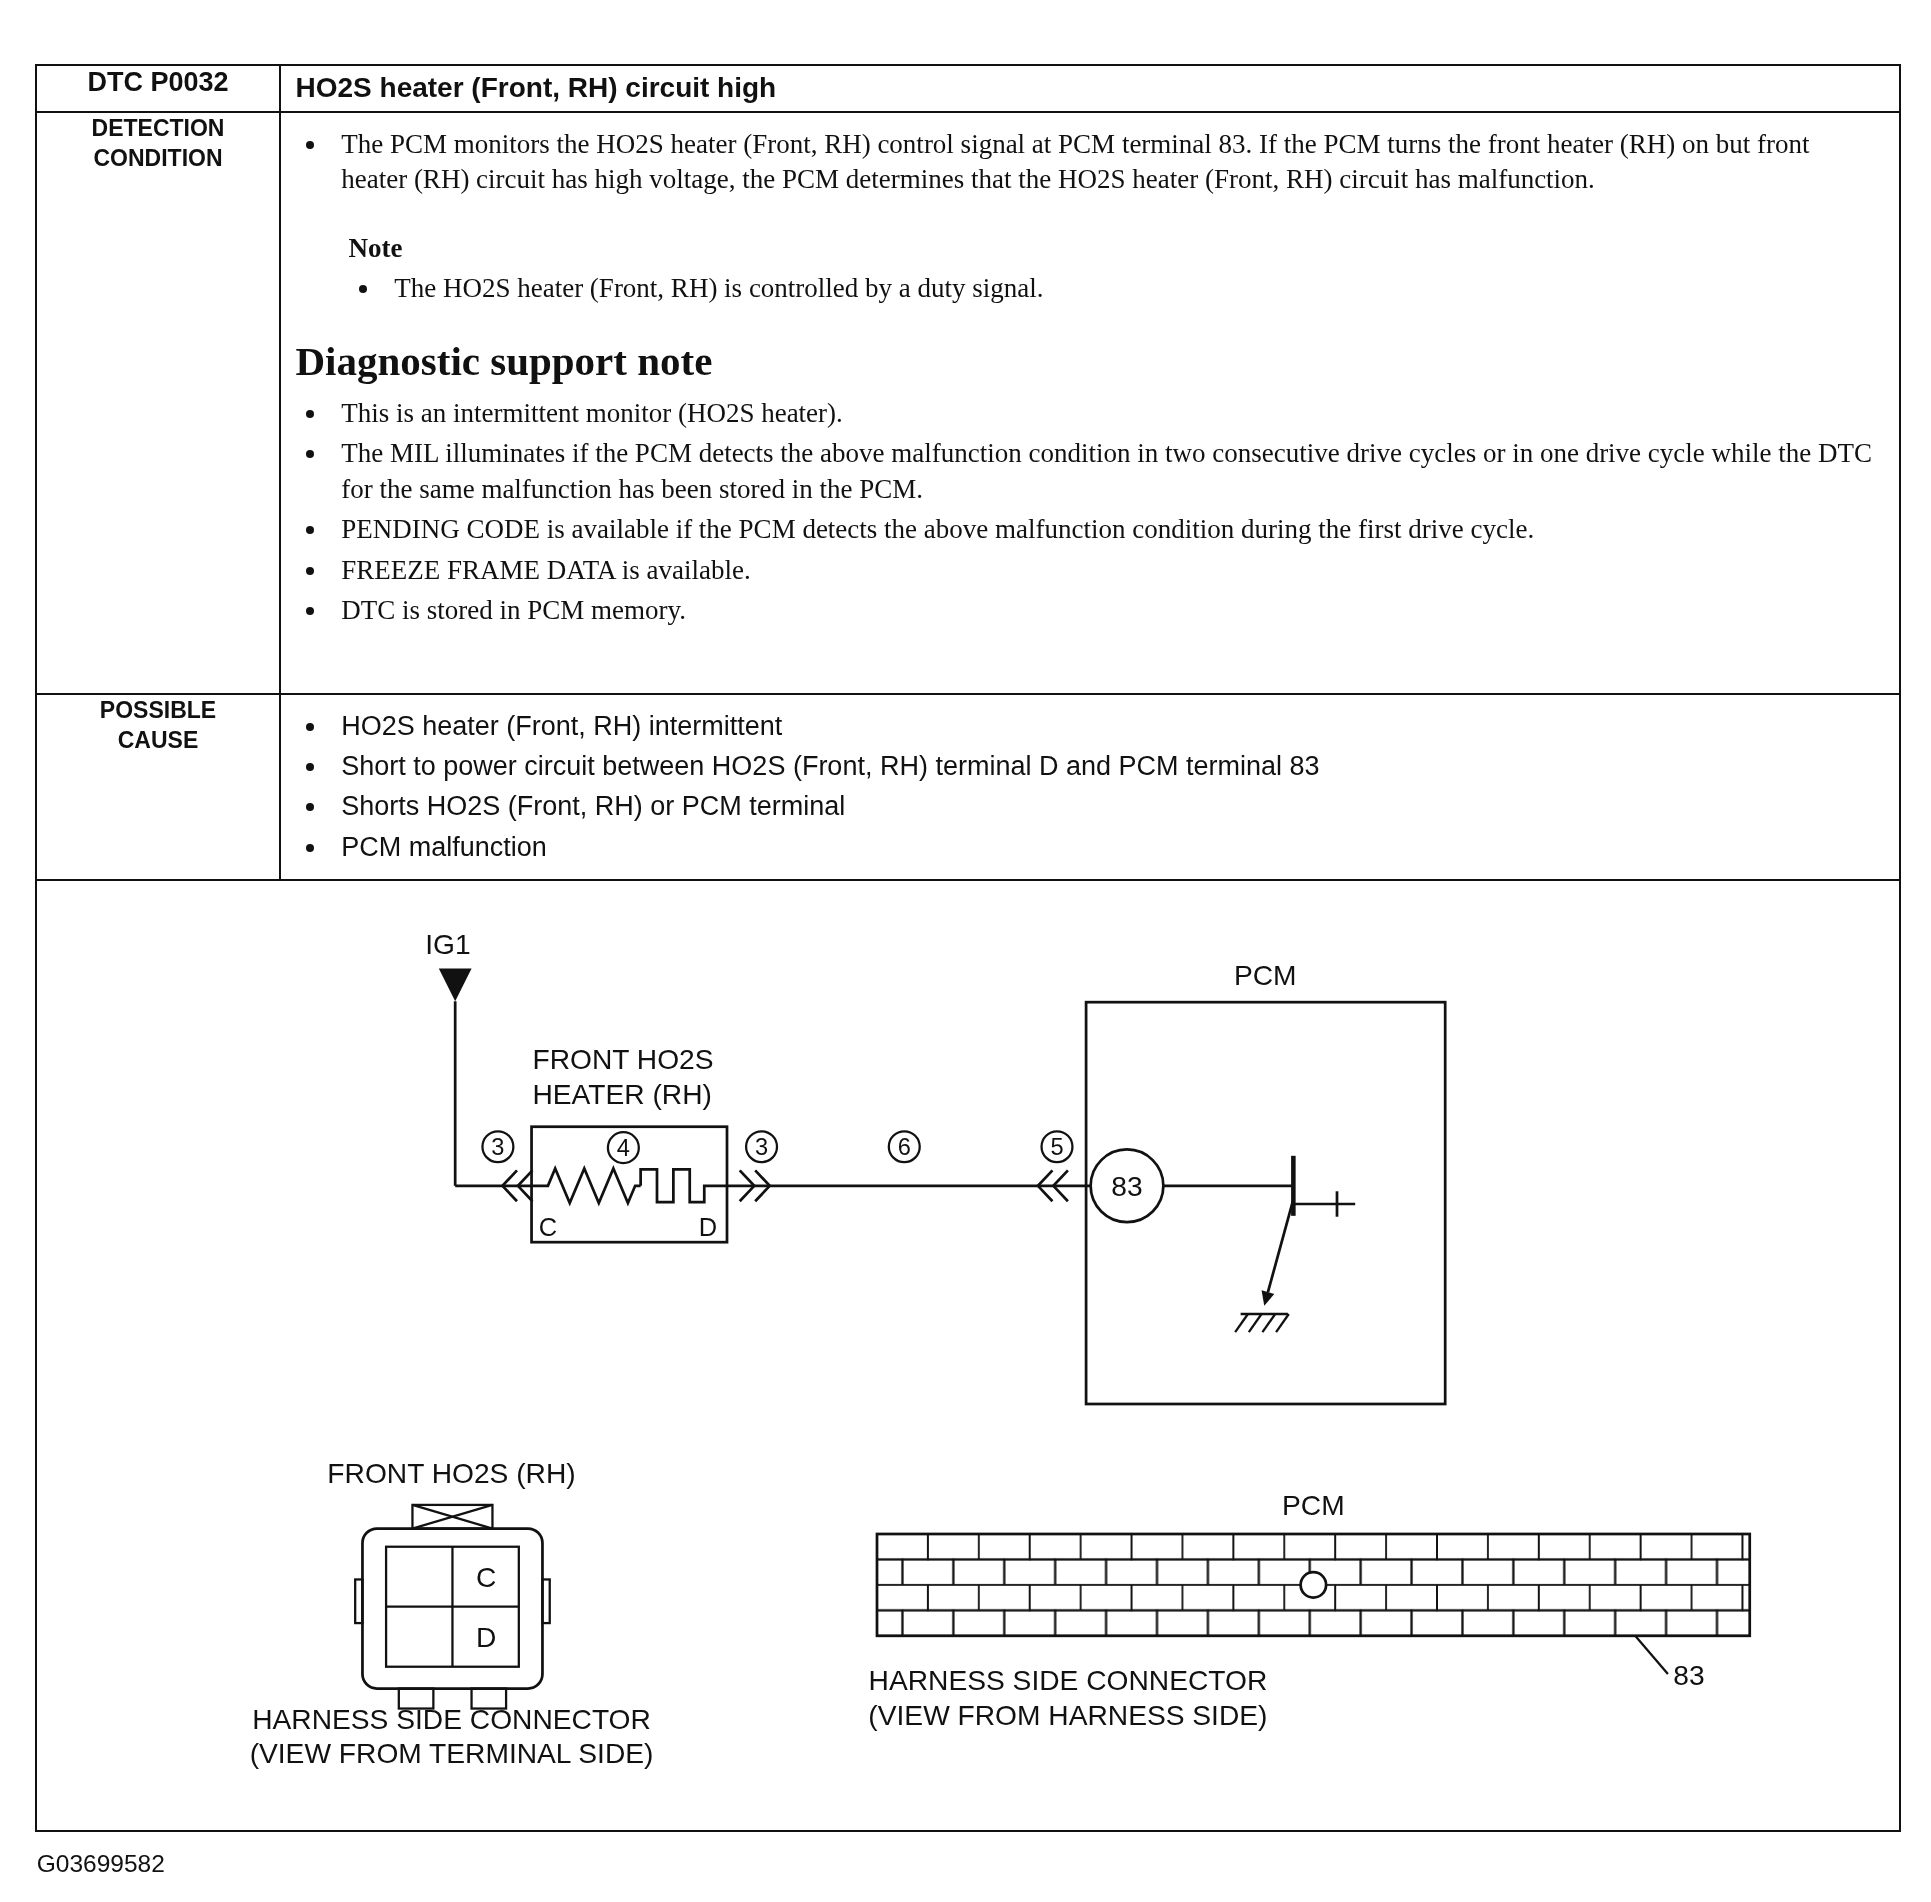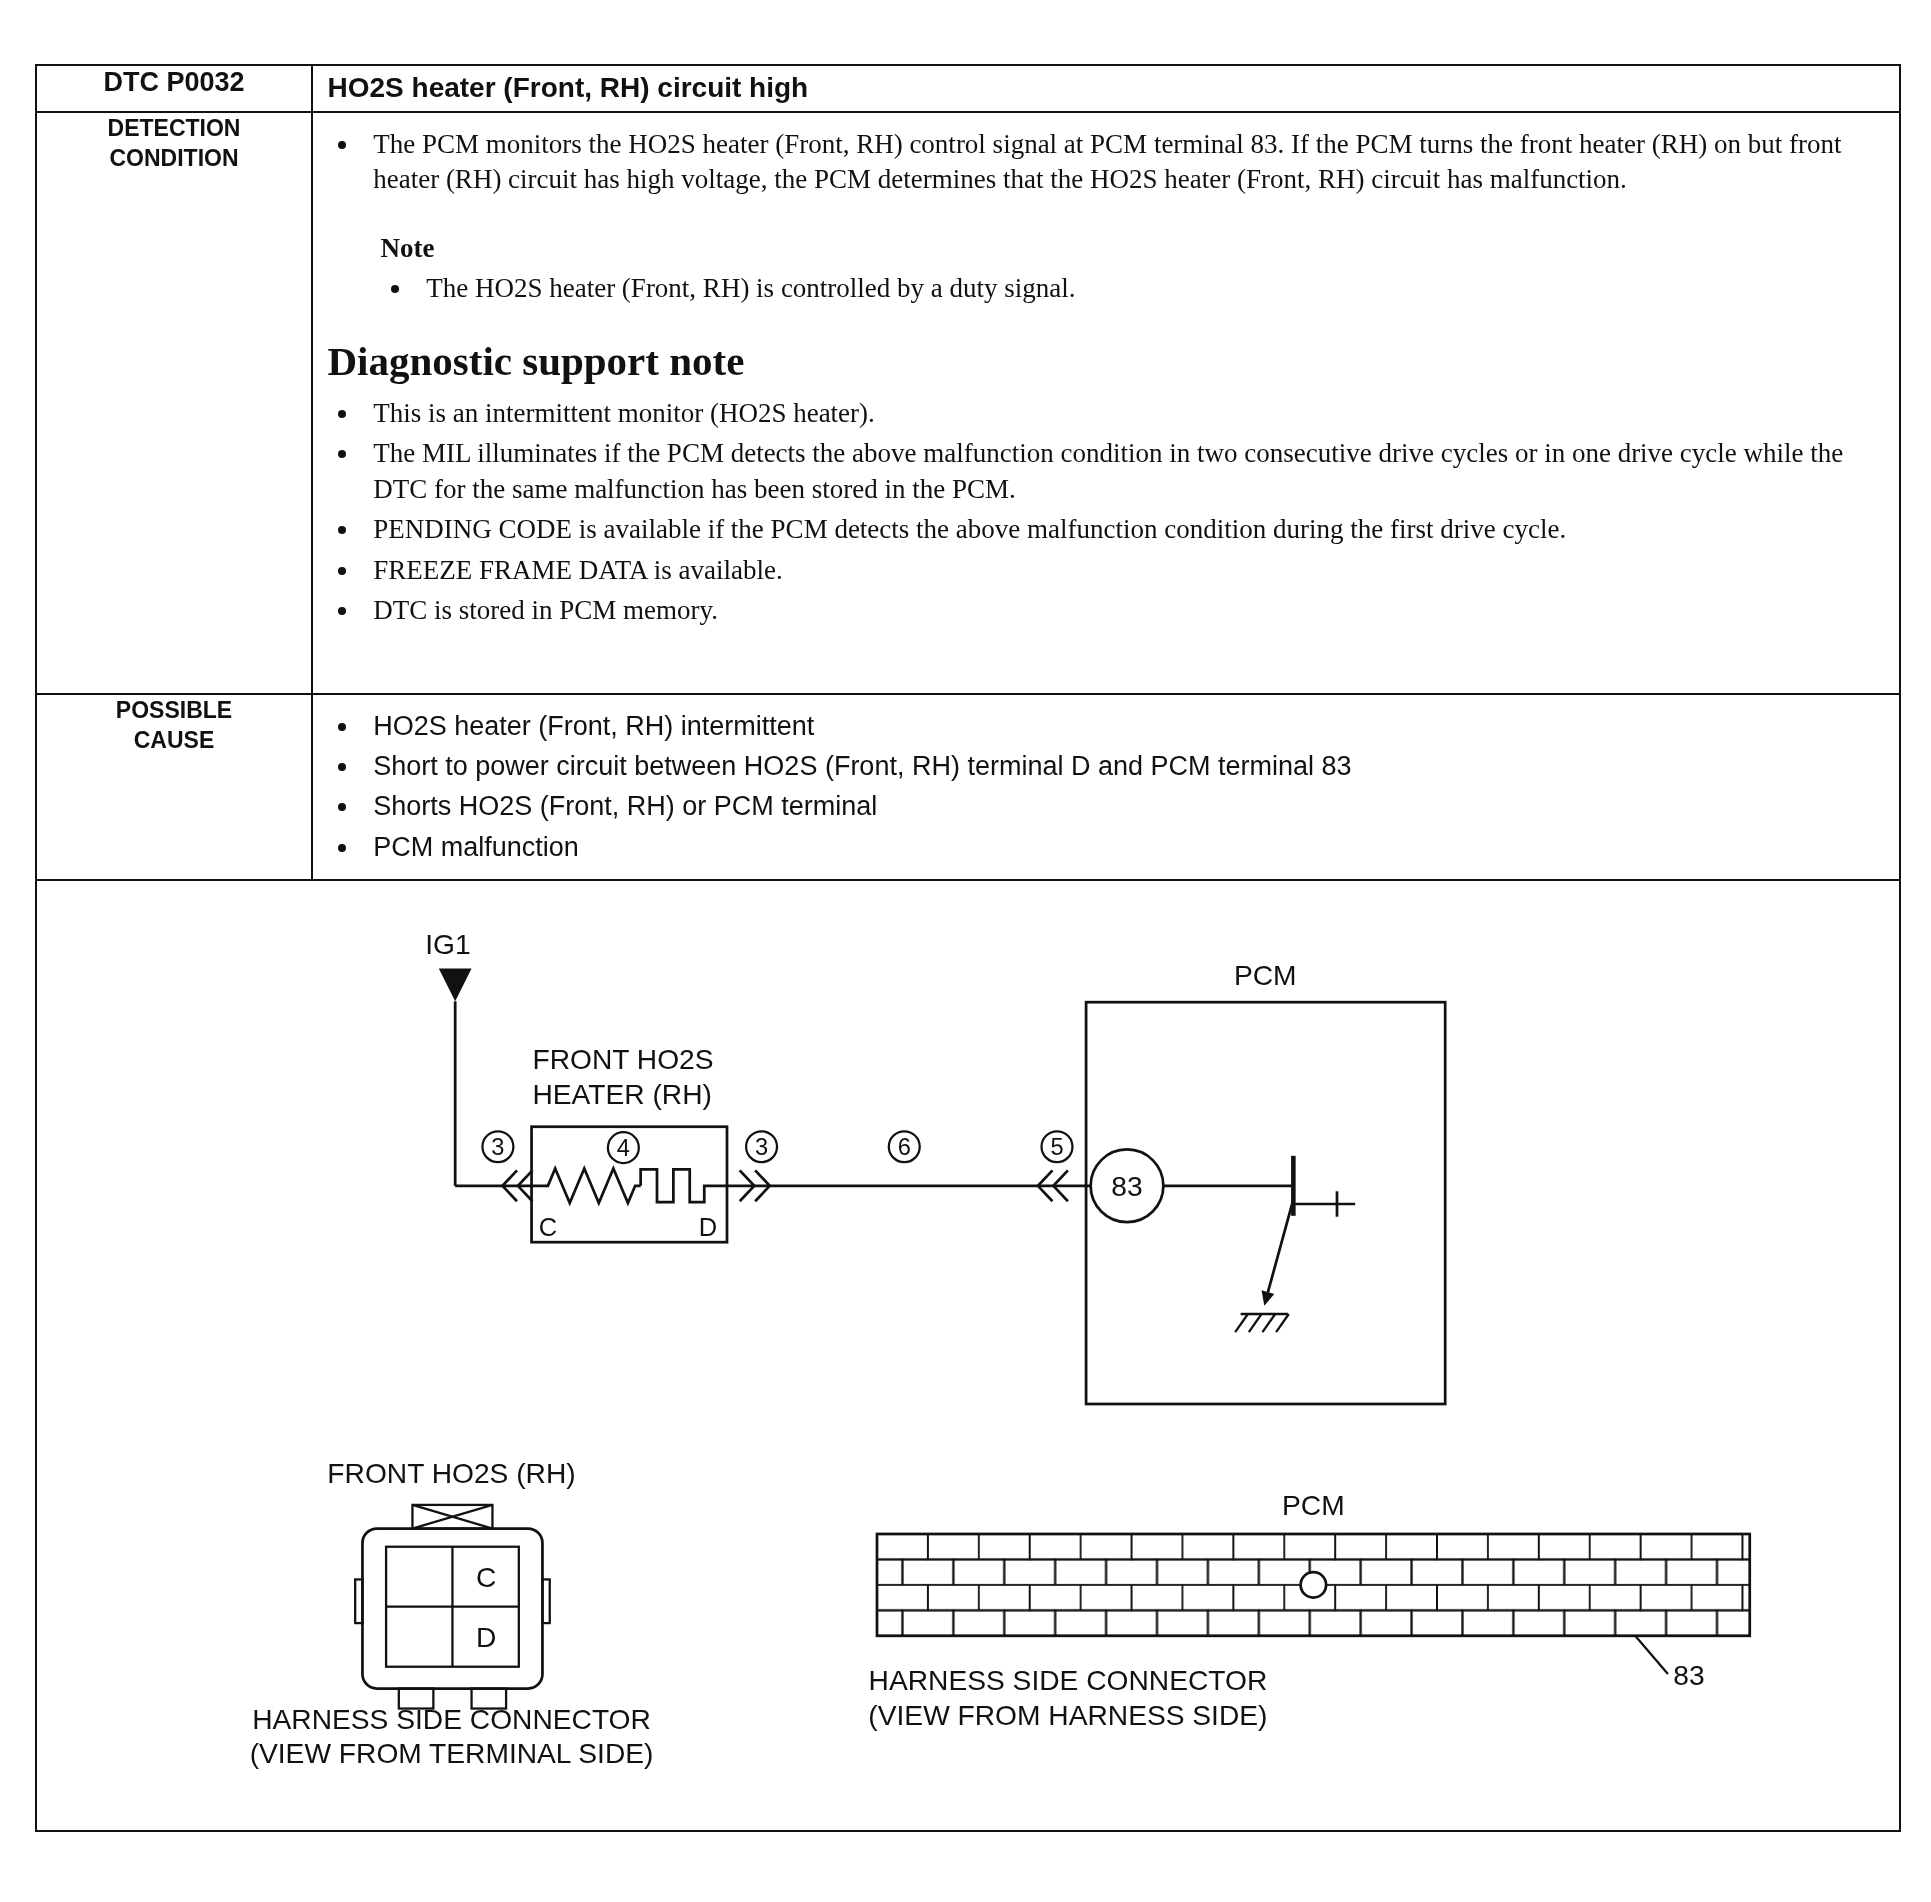"DTC P0032" td.code-cell { width: 276px -> 244px }
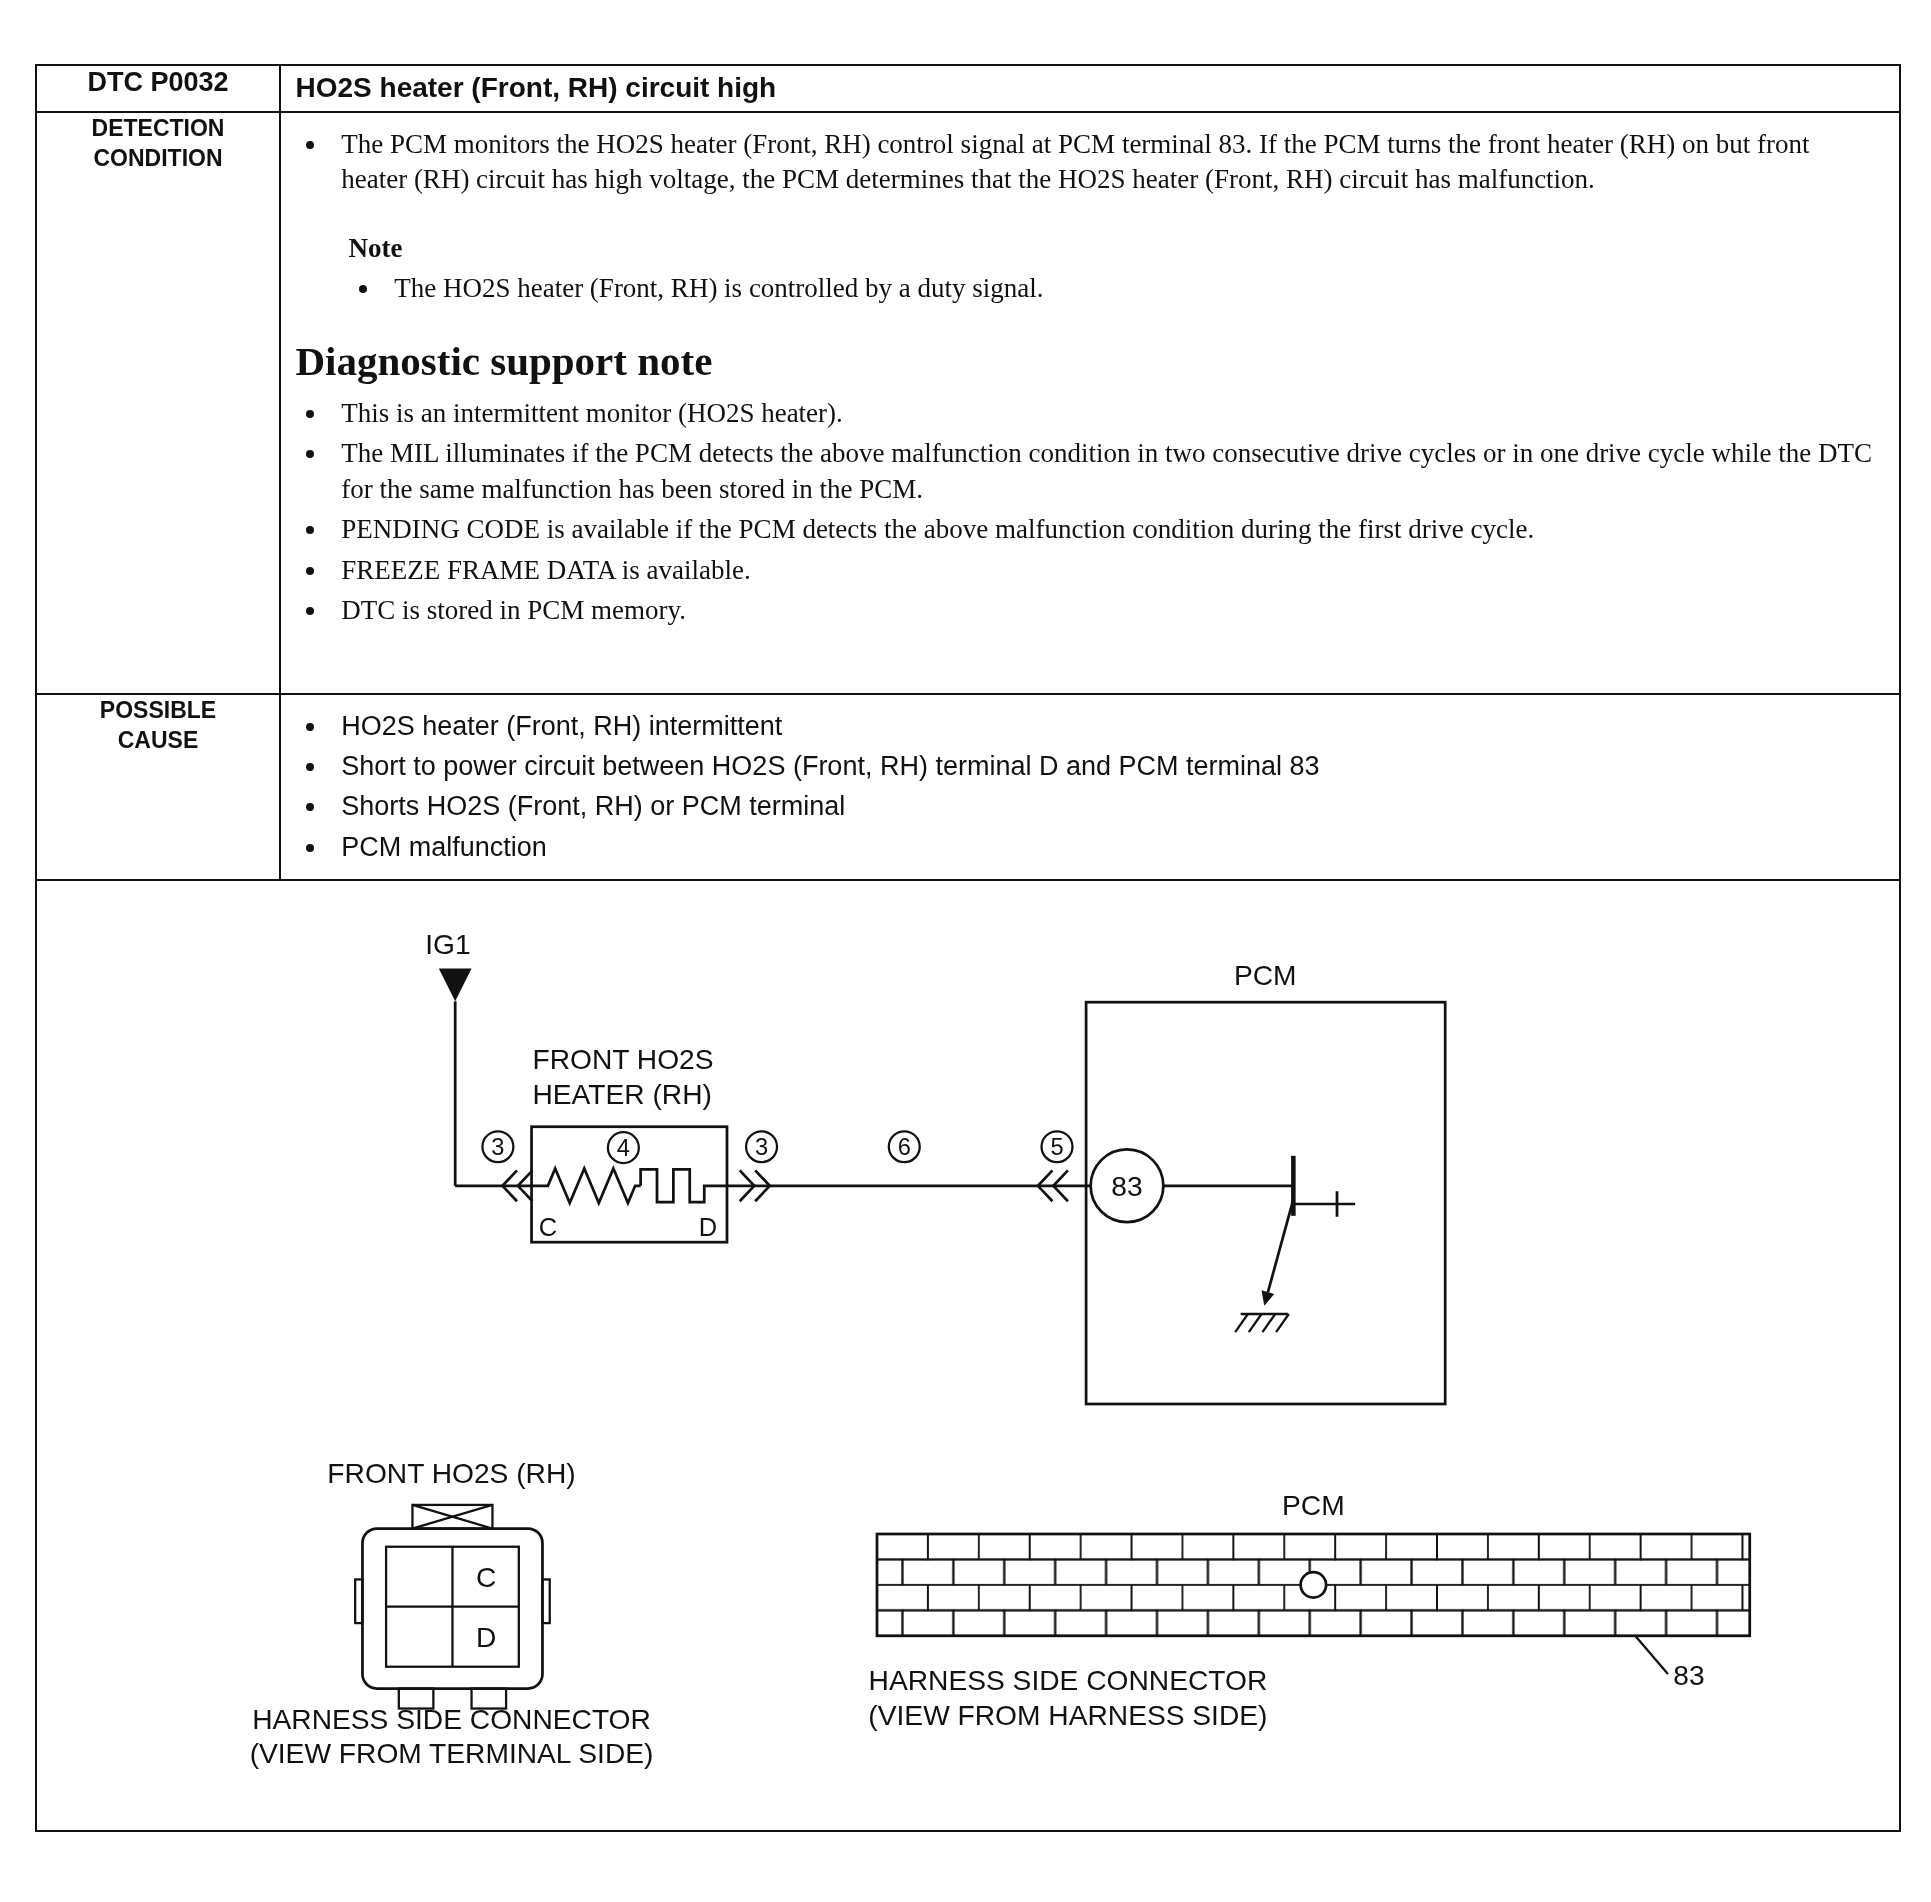"G03699582" div.figure-id { html: none -> <div>G03699582</div> }
